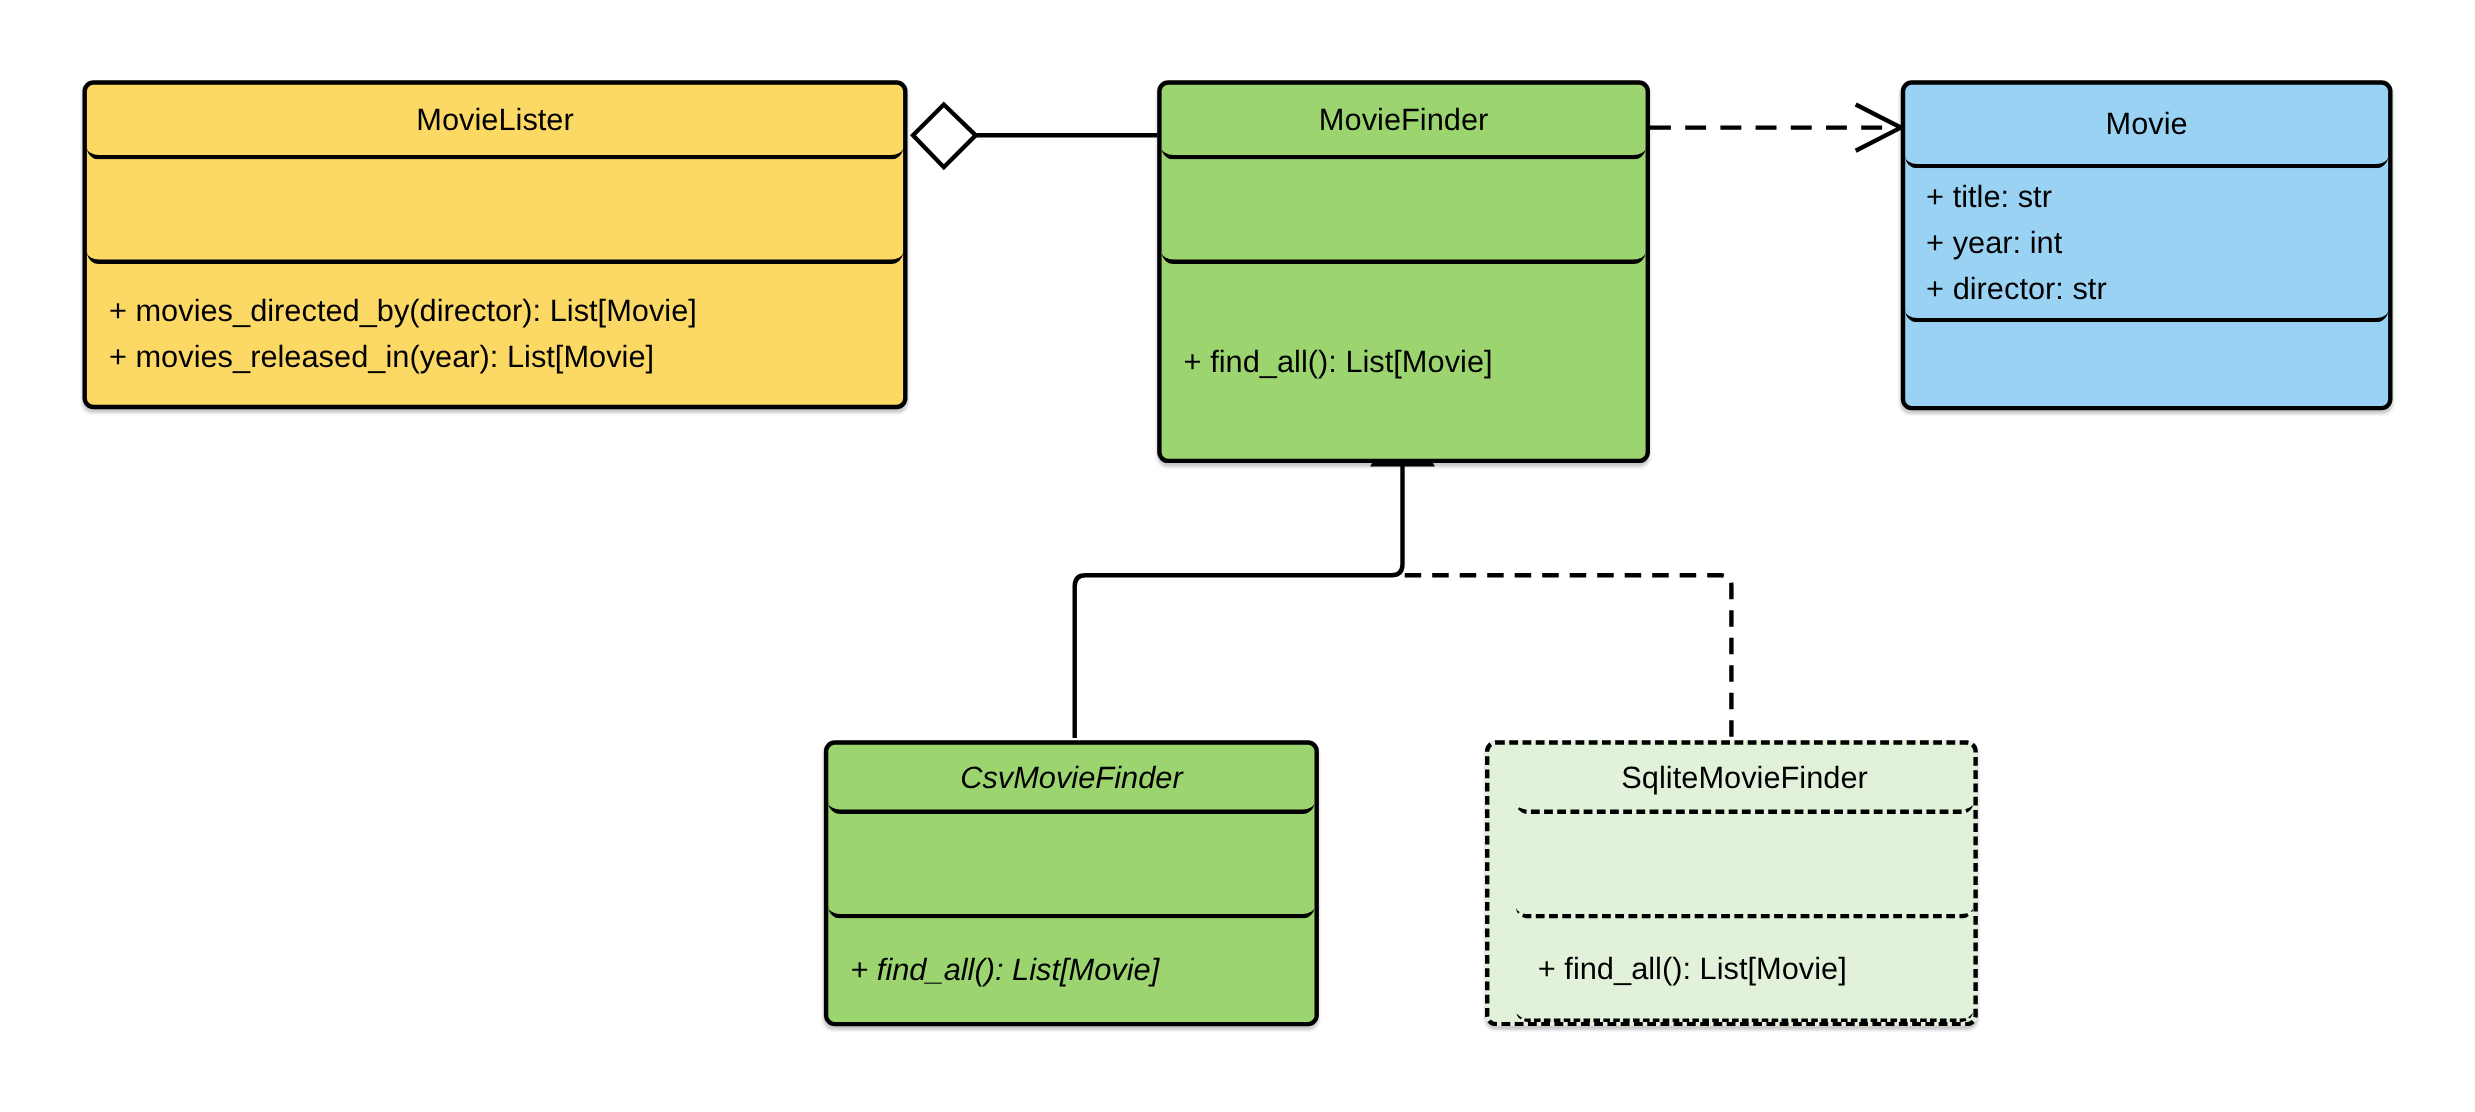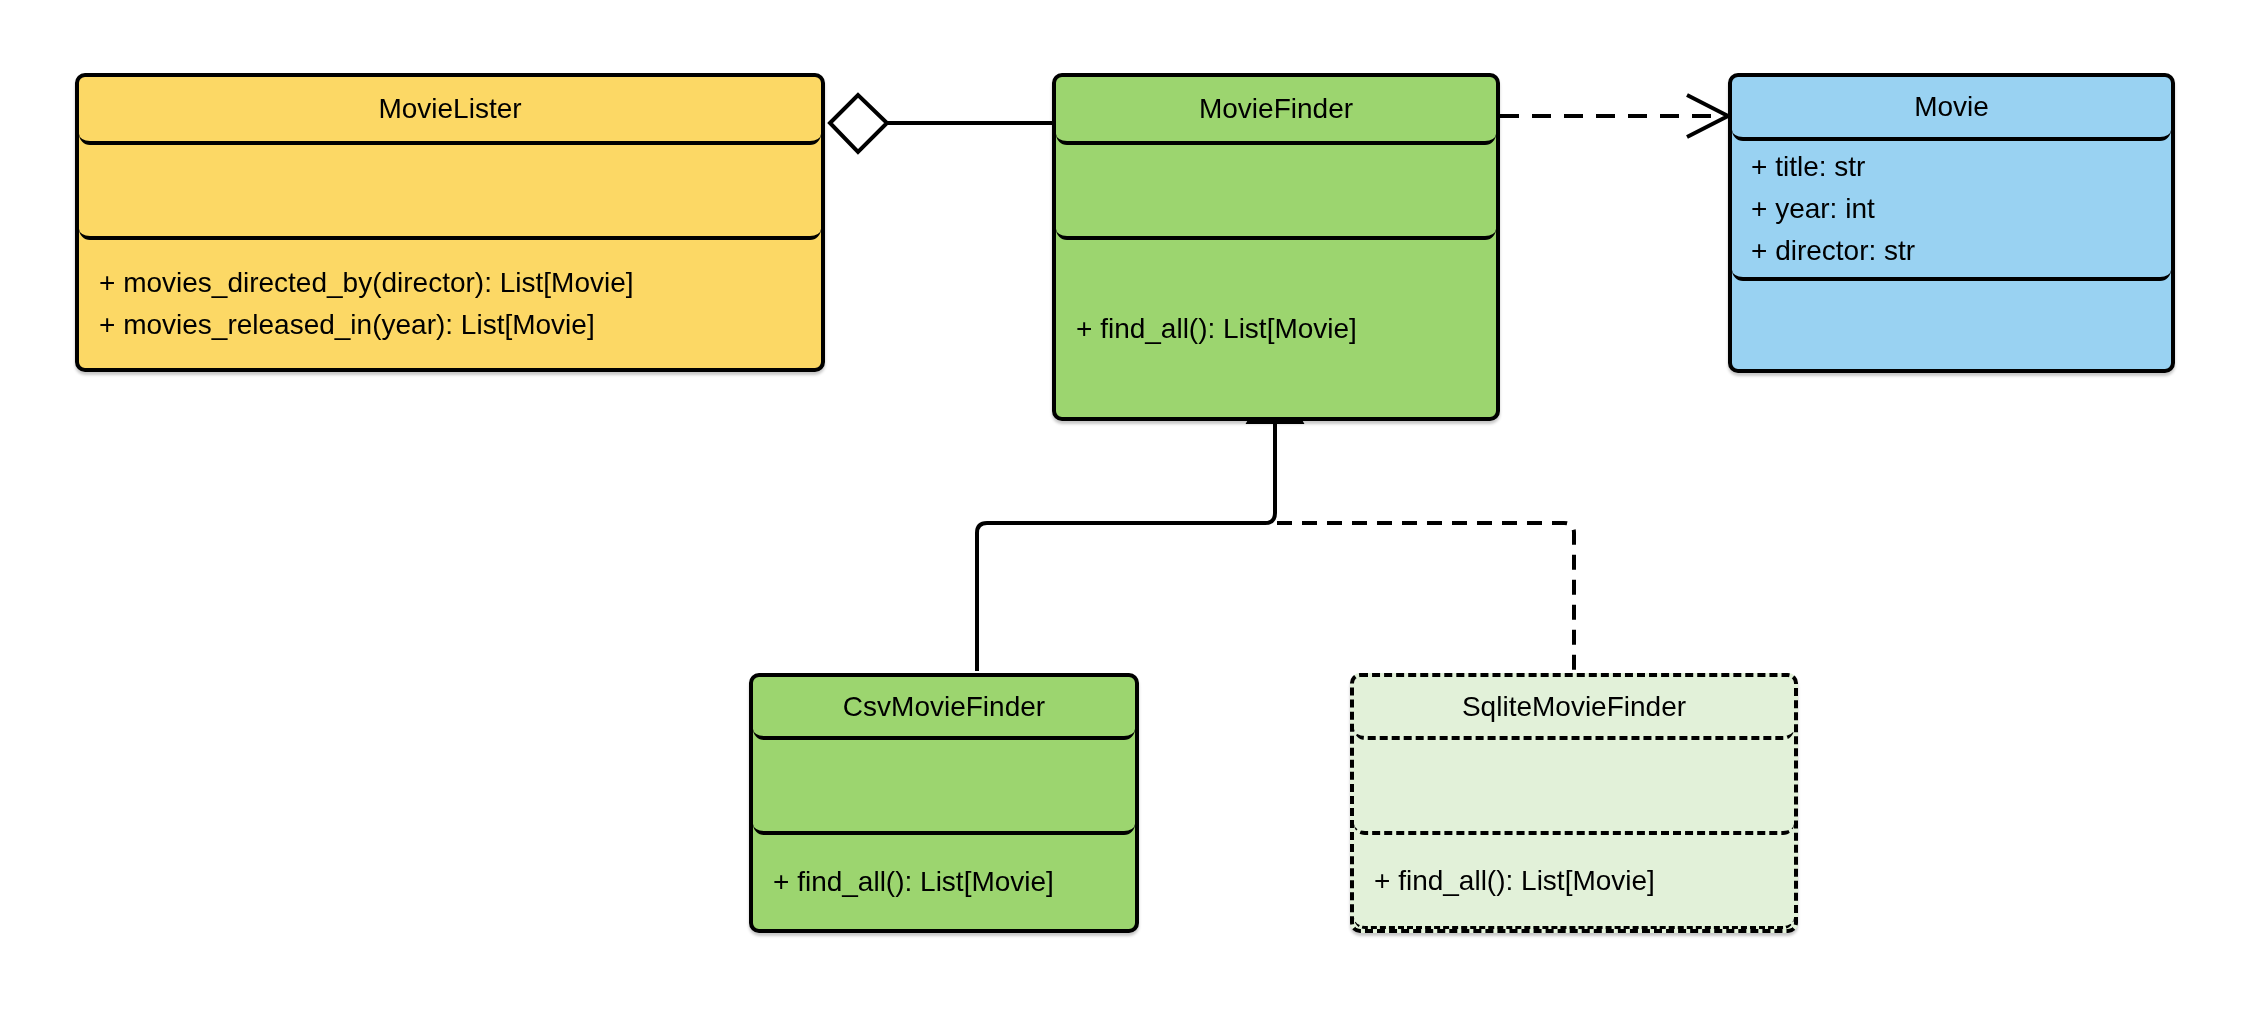"Movie" div.sec { height: 64px -> 76px }
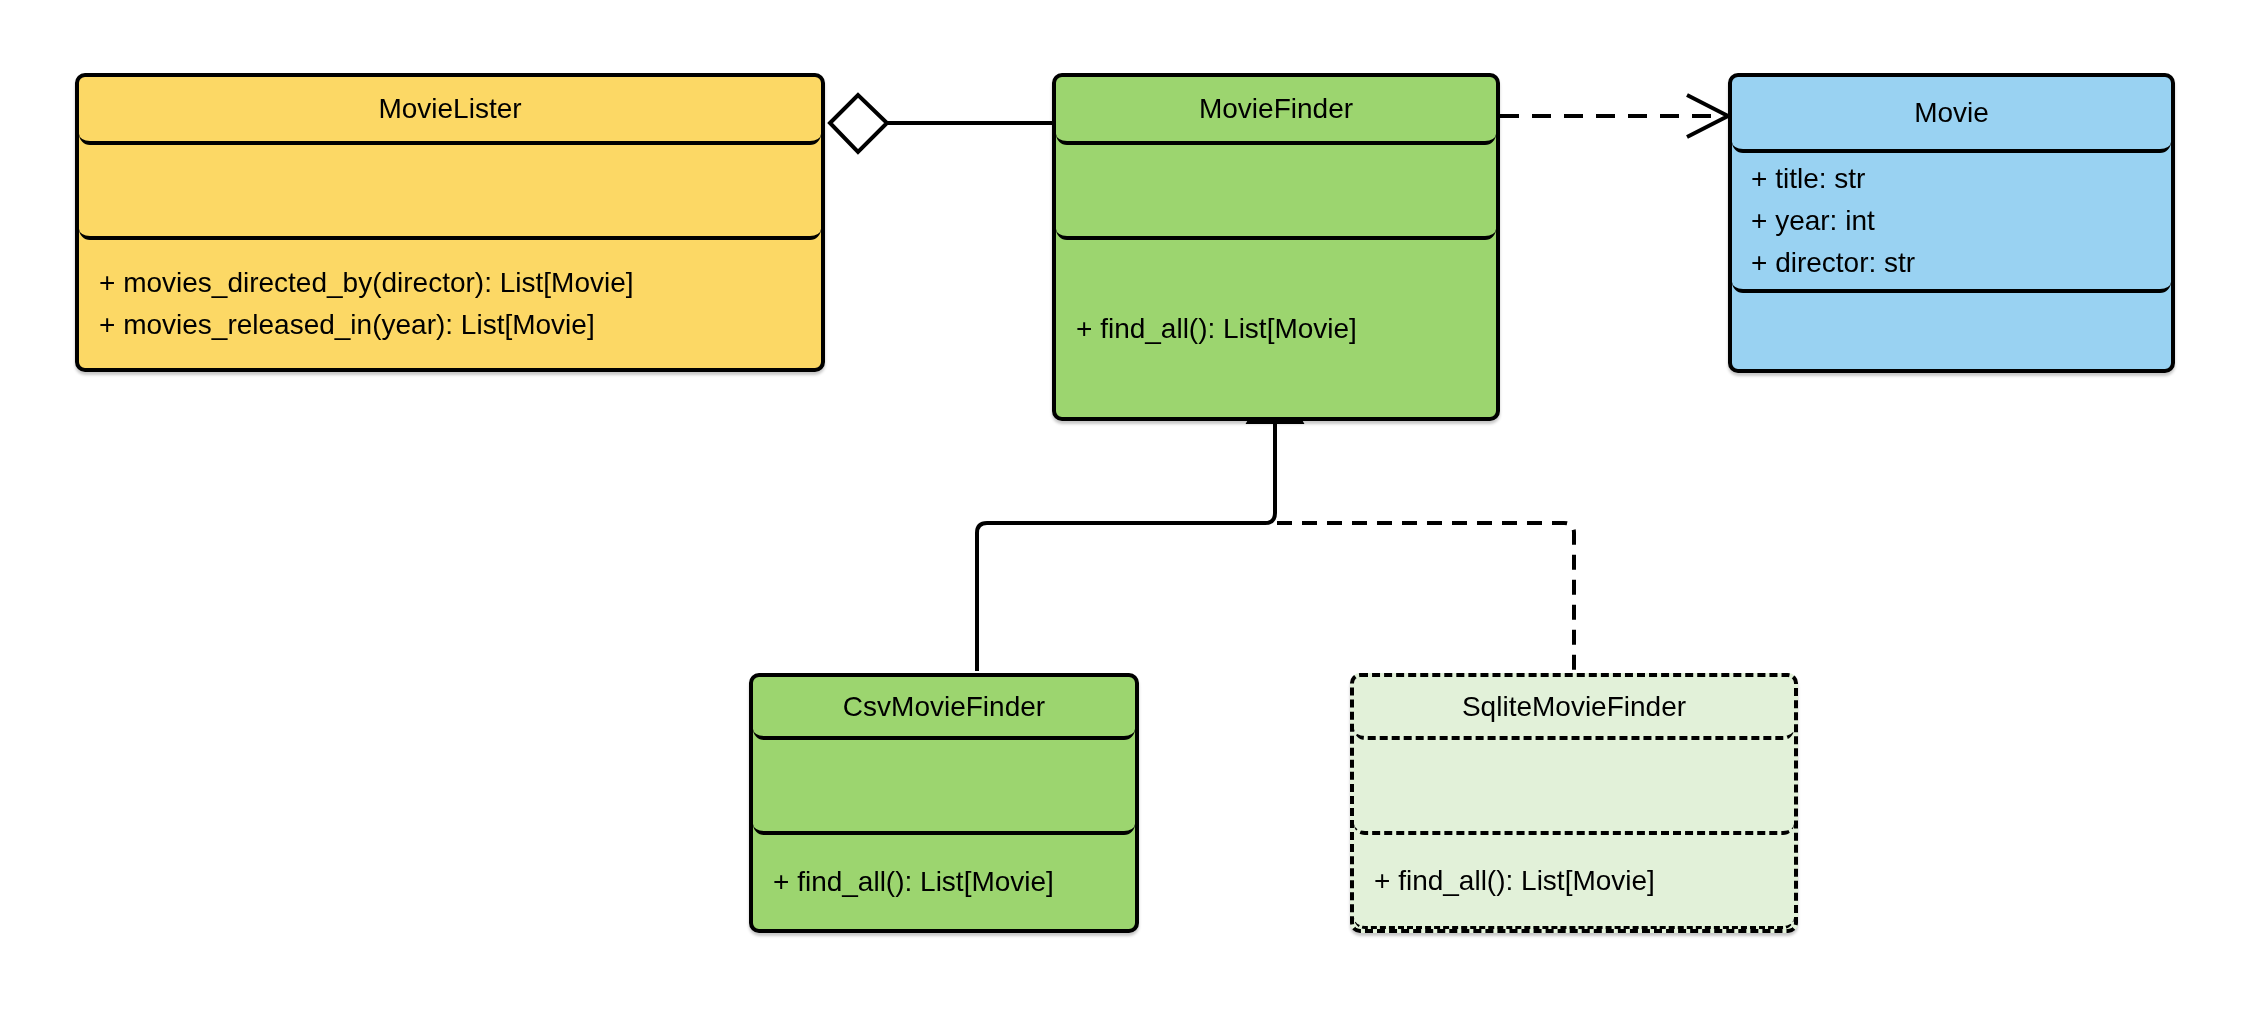"CsvMovieFinder" div.uml-class { font-style: none -> italic; width: 390px -> 450px }
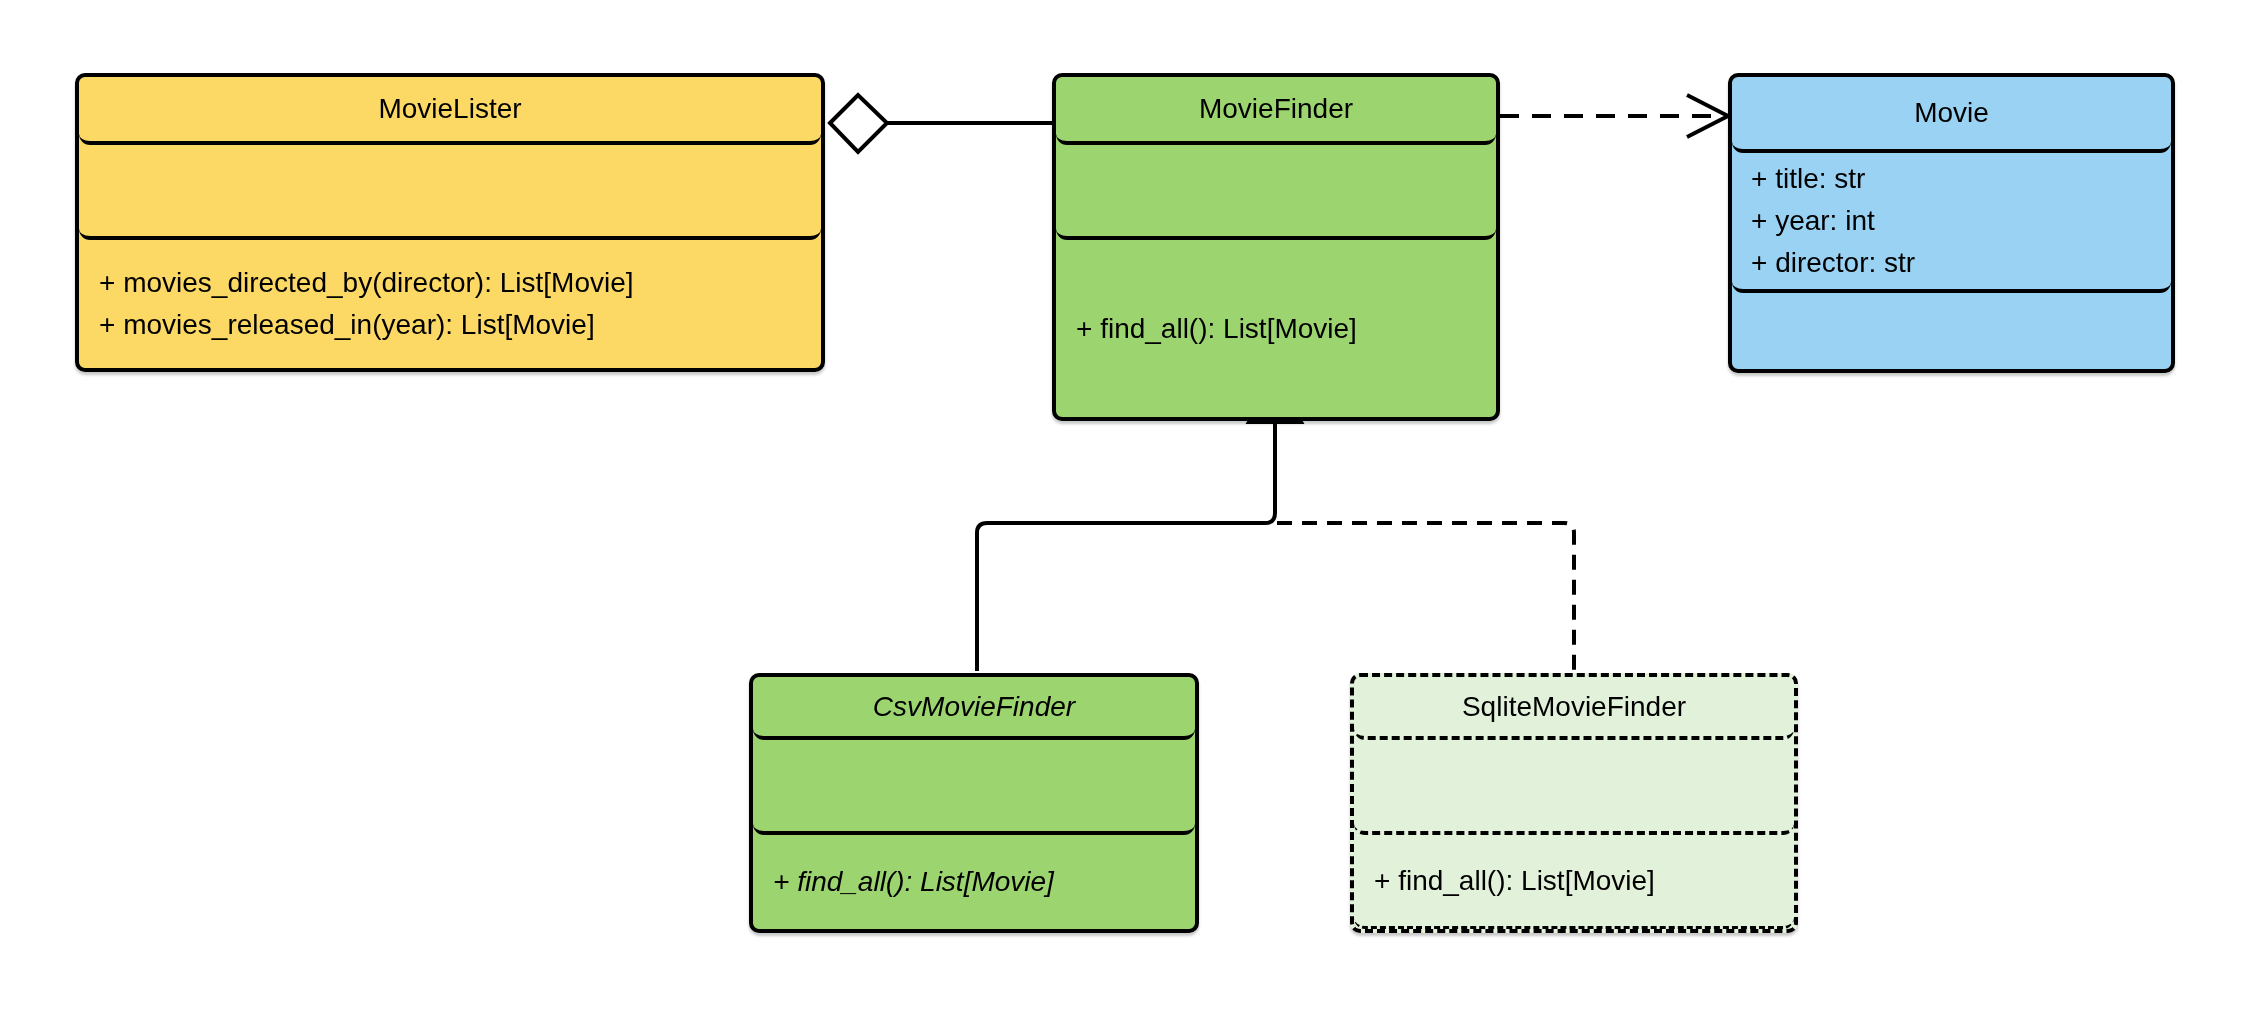"SqliteMovieFinder" div.uml-class { padding-left: none -> 24px }
